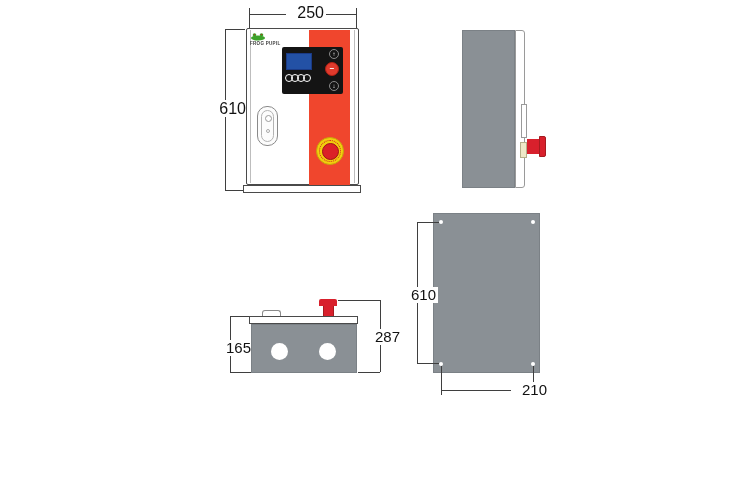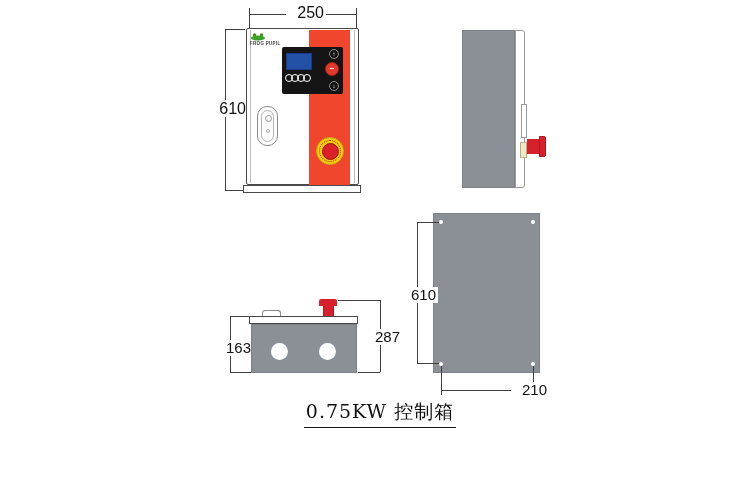"163" div.dim-label { text: 163 -> 165 }
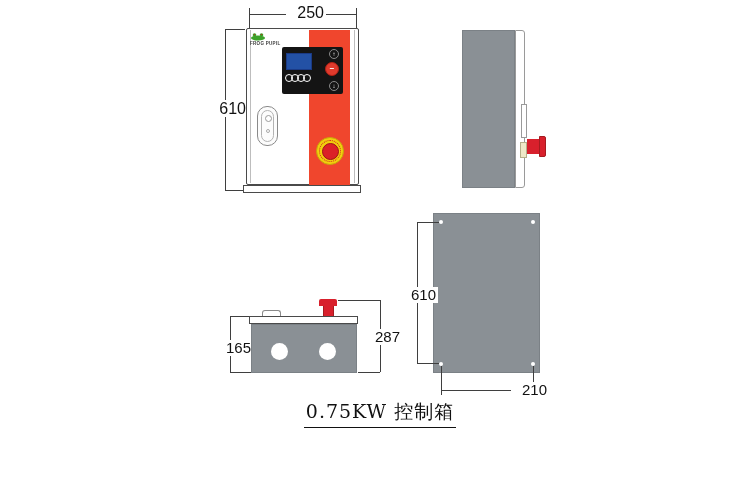"0.75KW 控制箱" div.caption-wrap { html: <div> <span>0.75KW 控制箱</span> </div> -> none }
